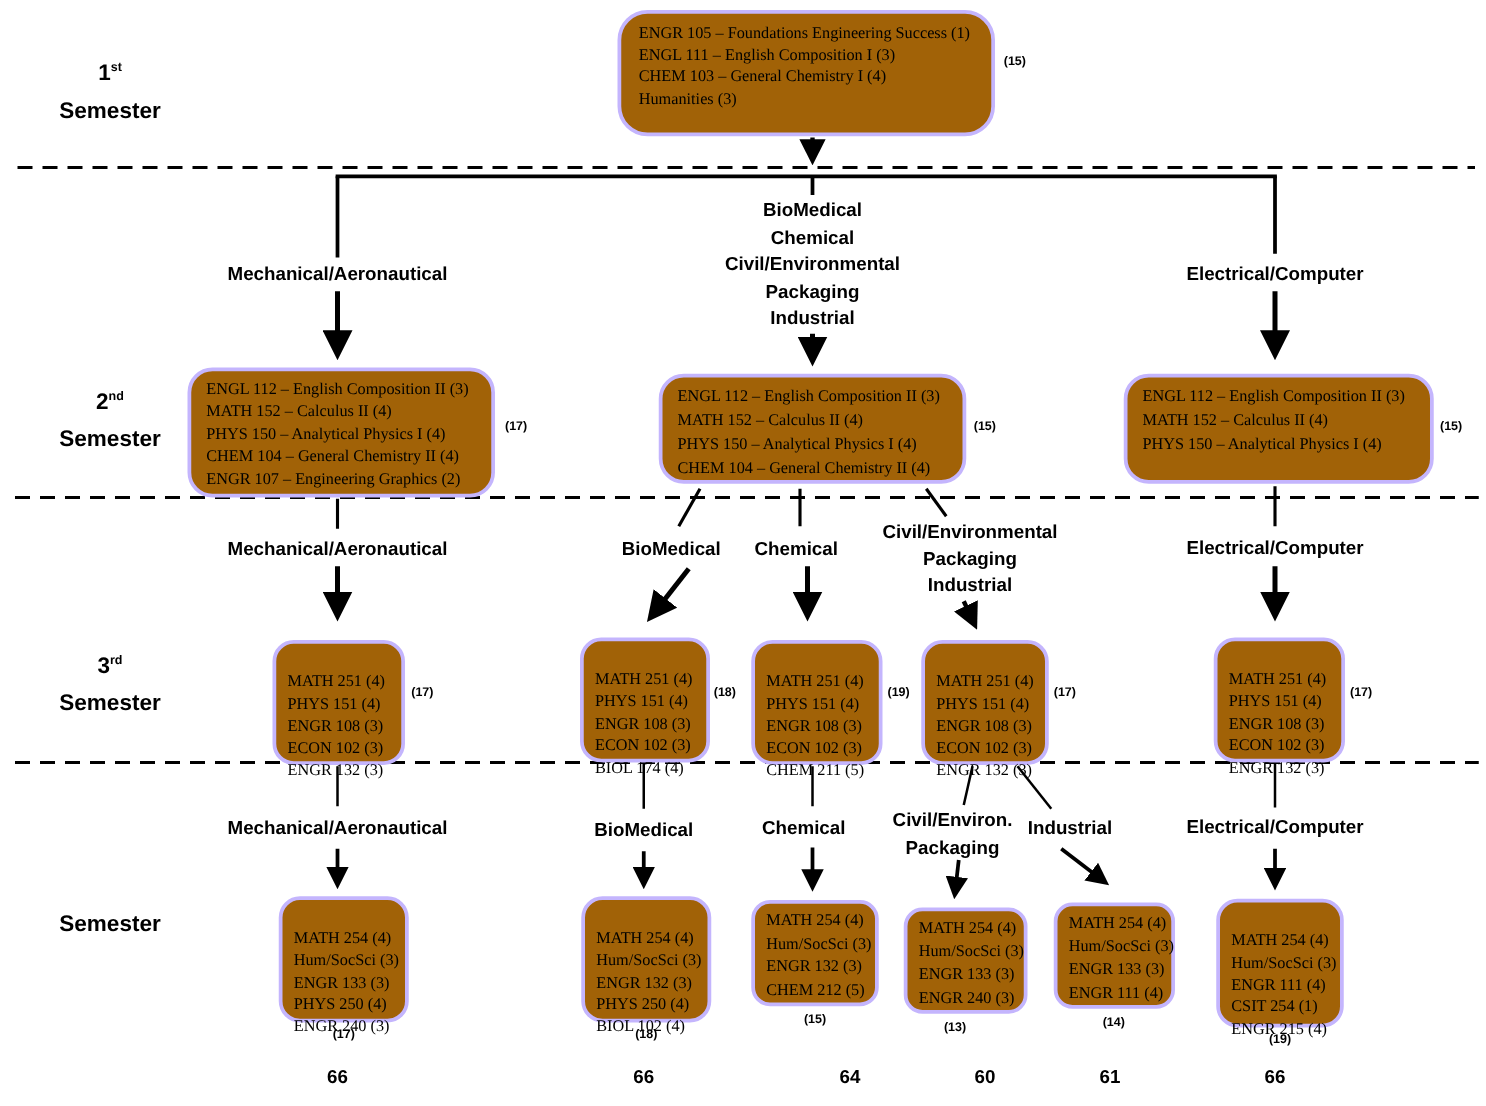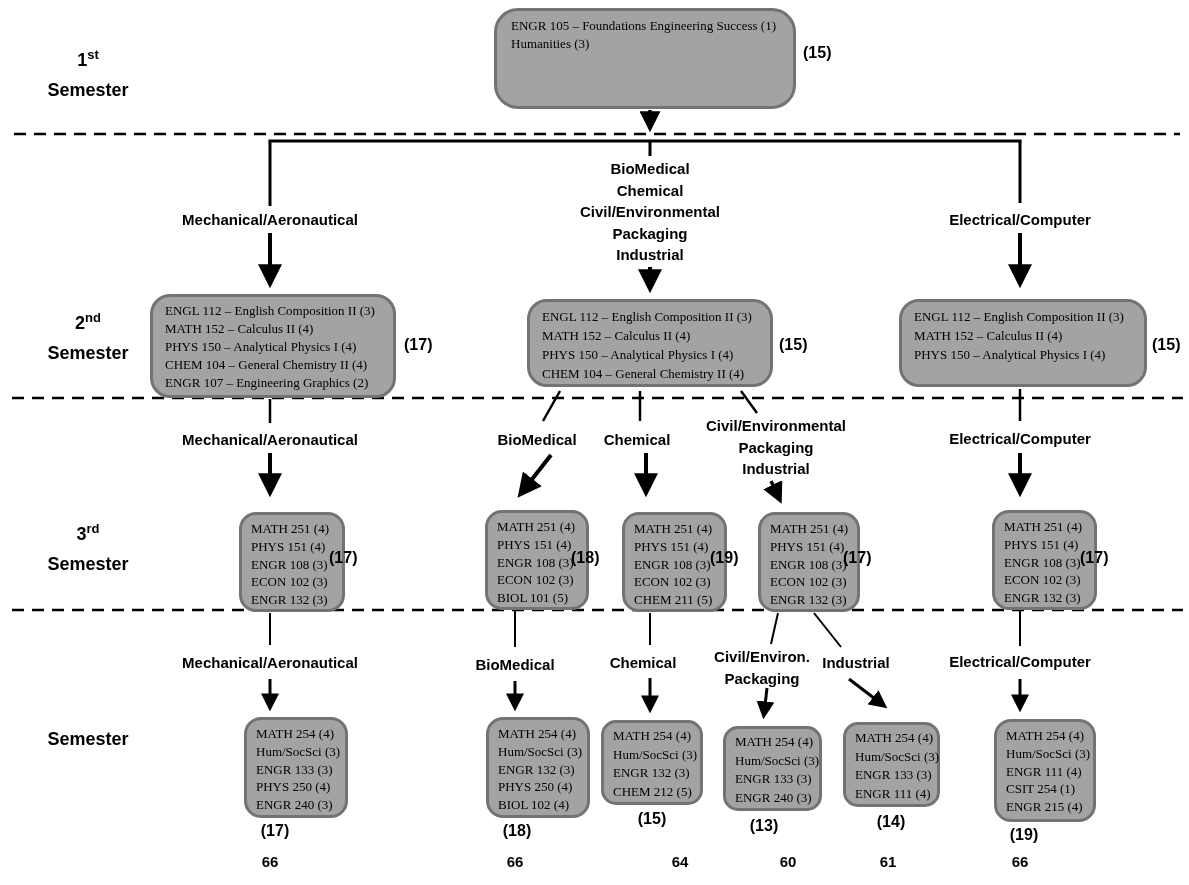"ENGR 105 – Foundations Engineering" .box { background: #a3a3a3 -> #a16207; border: 3px solid #737373 -> 3px solid #c4b5fd }
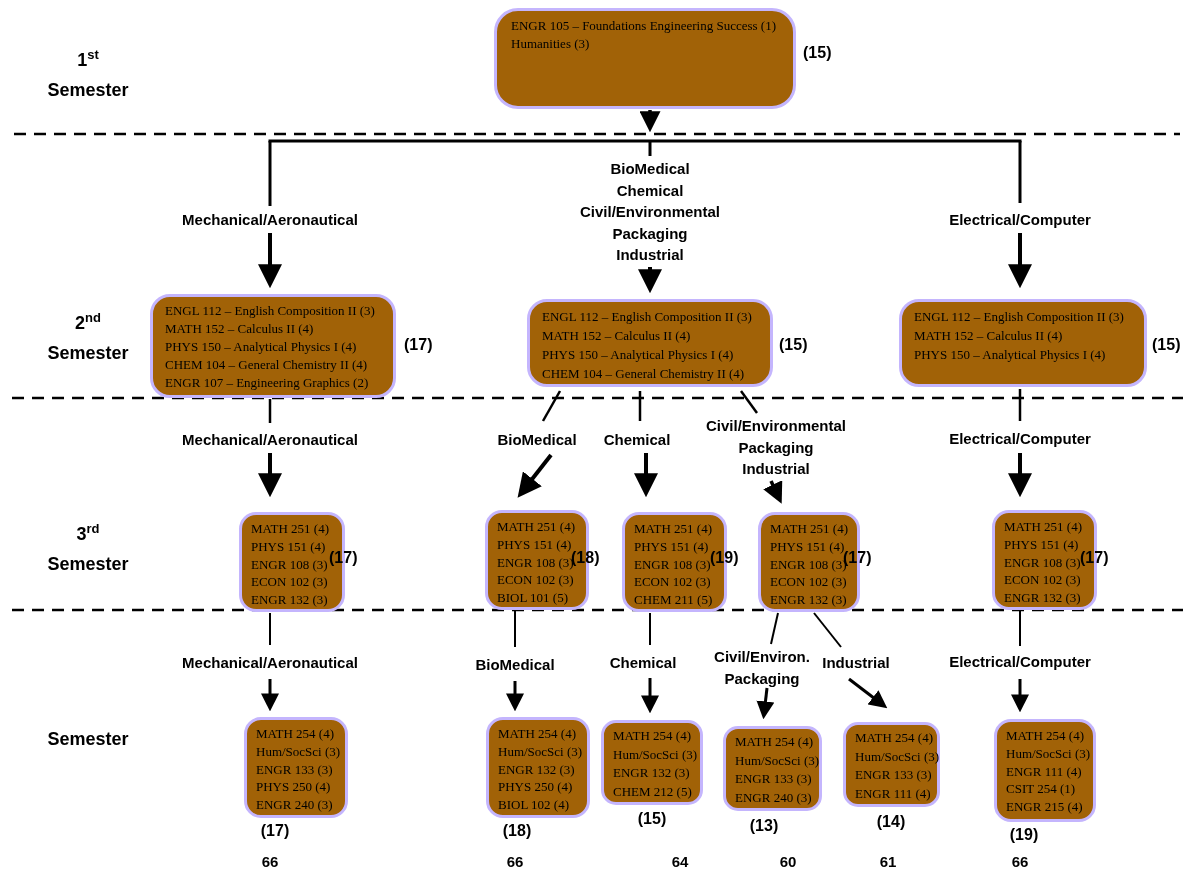"ENGL 111 – English Composition" div.course { html: none -> <div>ENGL 111 – English Composition I (3)</div> }
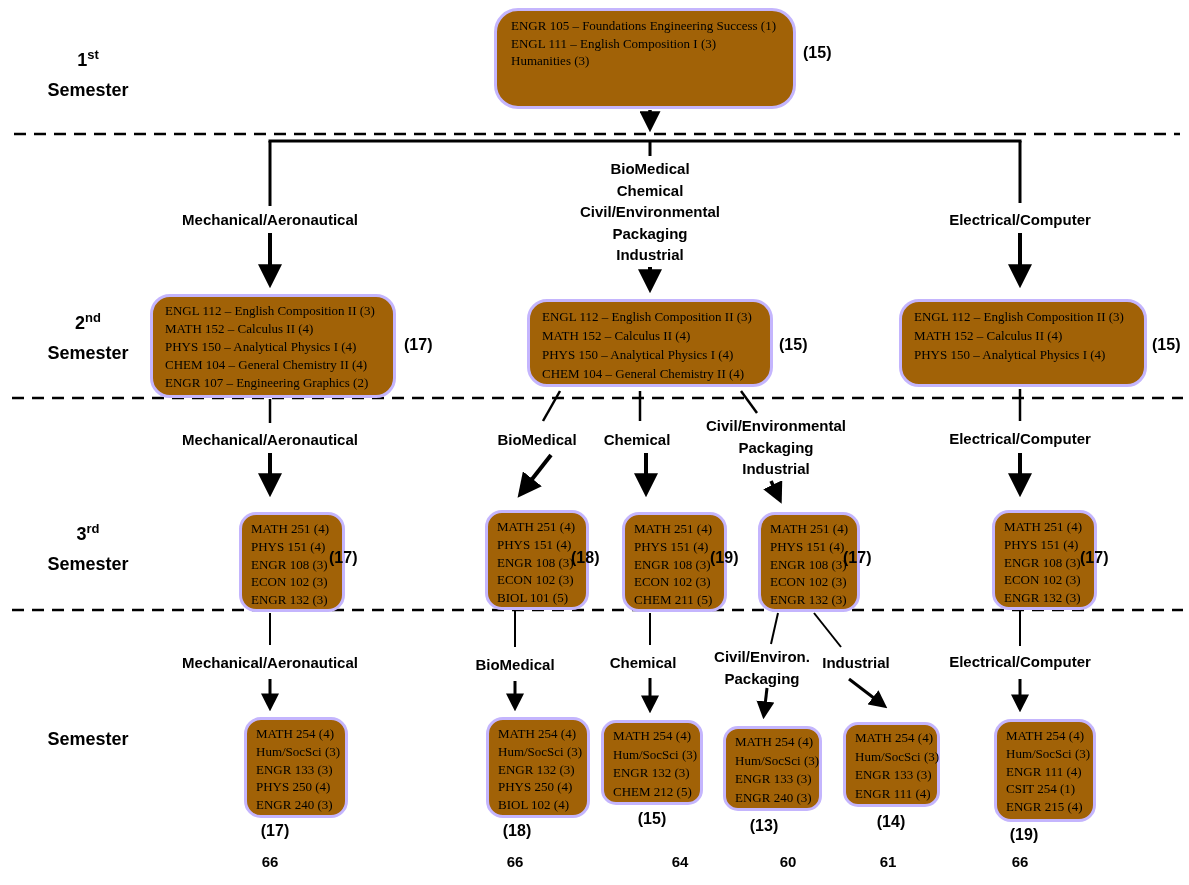"st" .semlbl sup { font-size: 13px -> 10px }
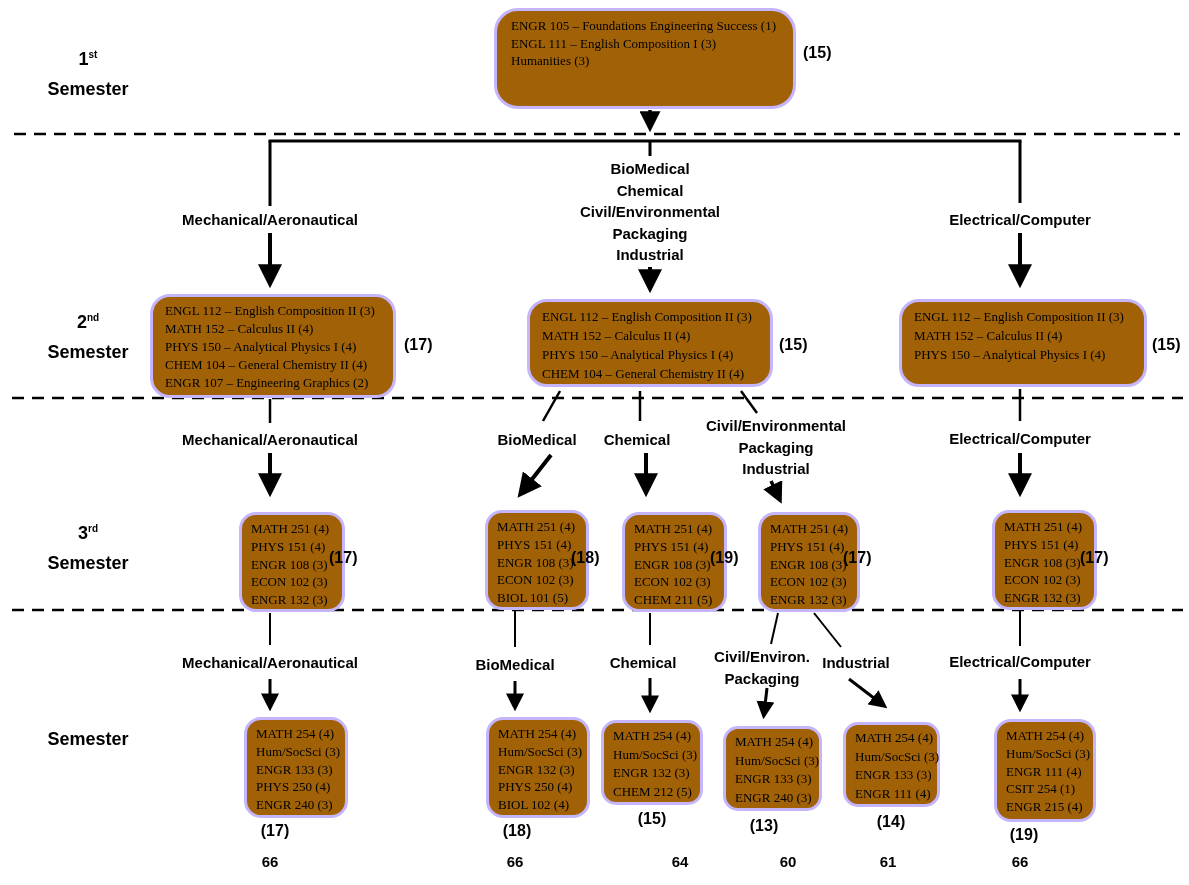"(15)" .credits { font-size: 16px -> 10px }
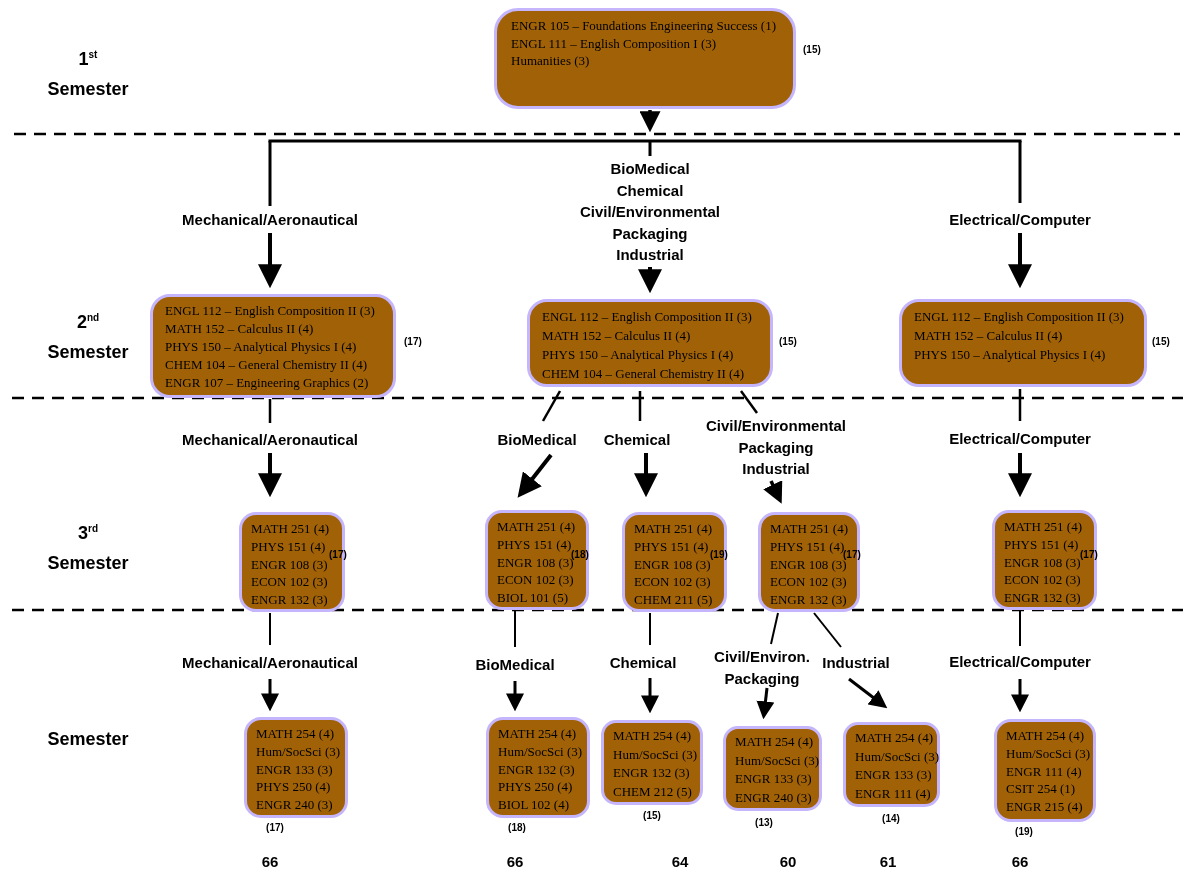"CHEM 103 – General Chemistry" div.course { html: none -> <div>CHEM 103 – General Chemistry I (4)</div> }
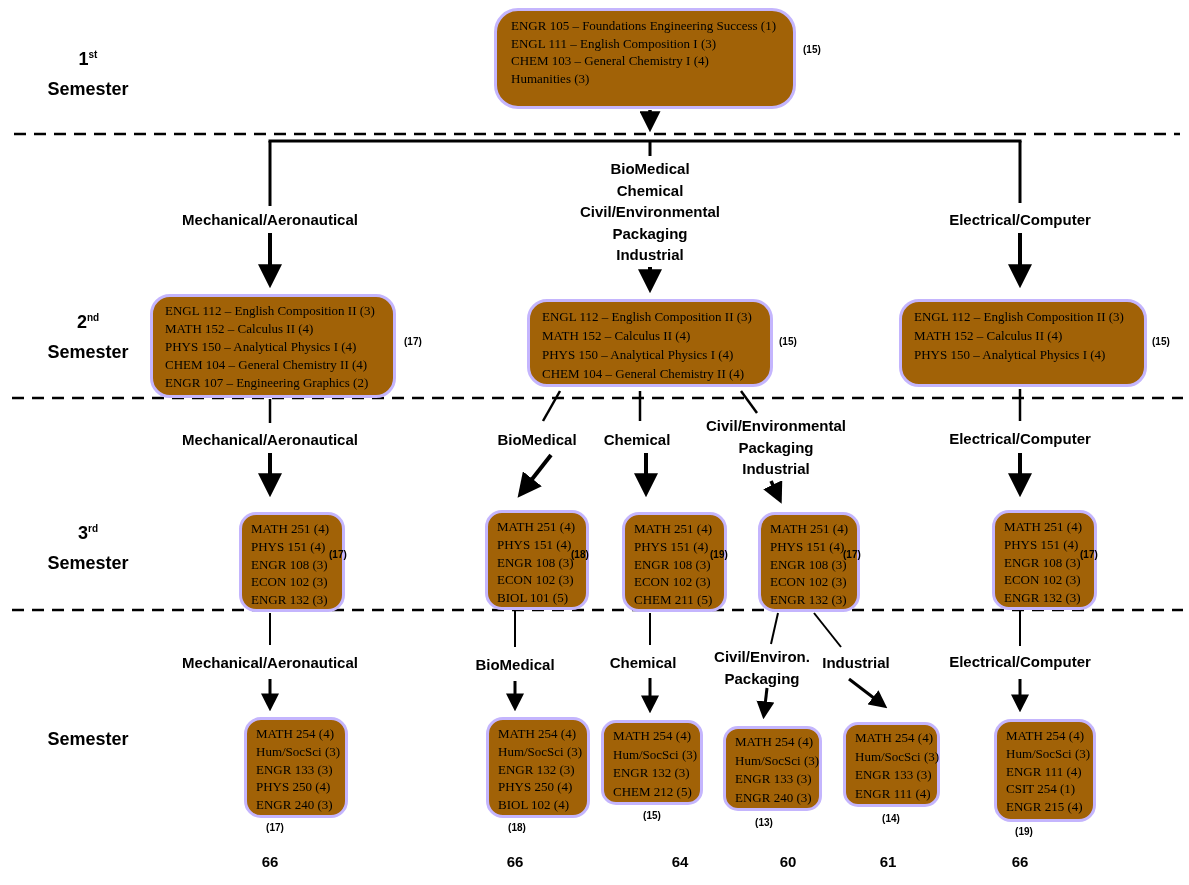"MATH 251 (4)" .small5 { margin-left: 21px -> none; padding: 5px 4px 0 9px -> 21px 4px 0 9px }
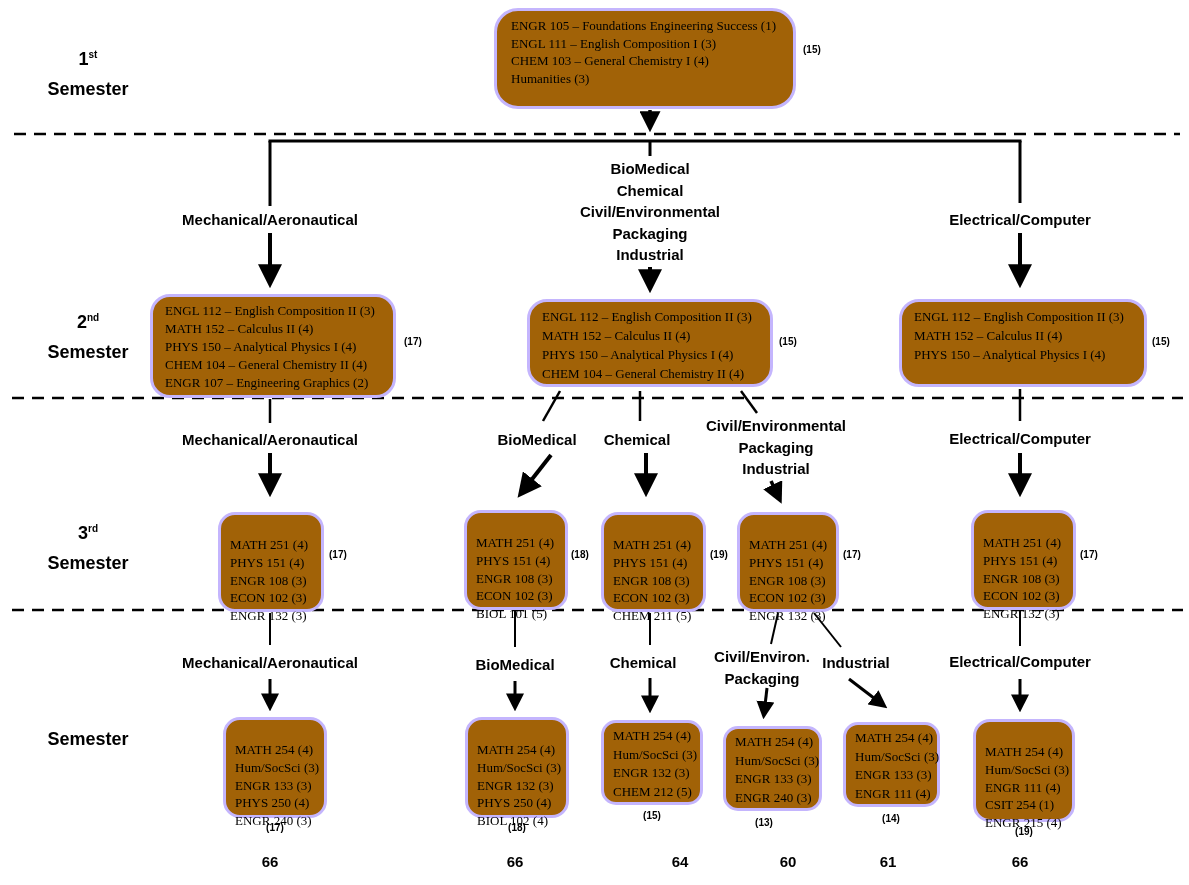"BIOL 101 (5)" div.course { text: 101 (5 -> 174 (4 }
